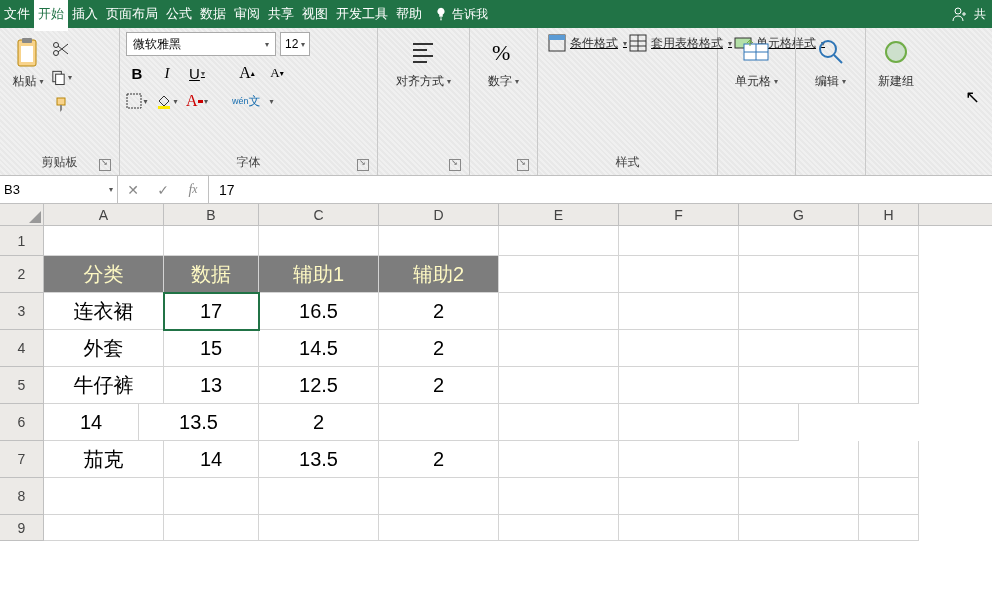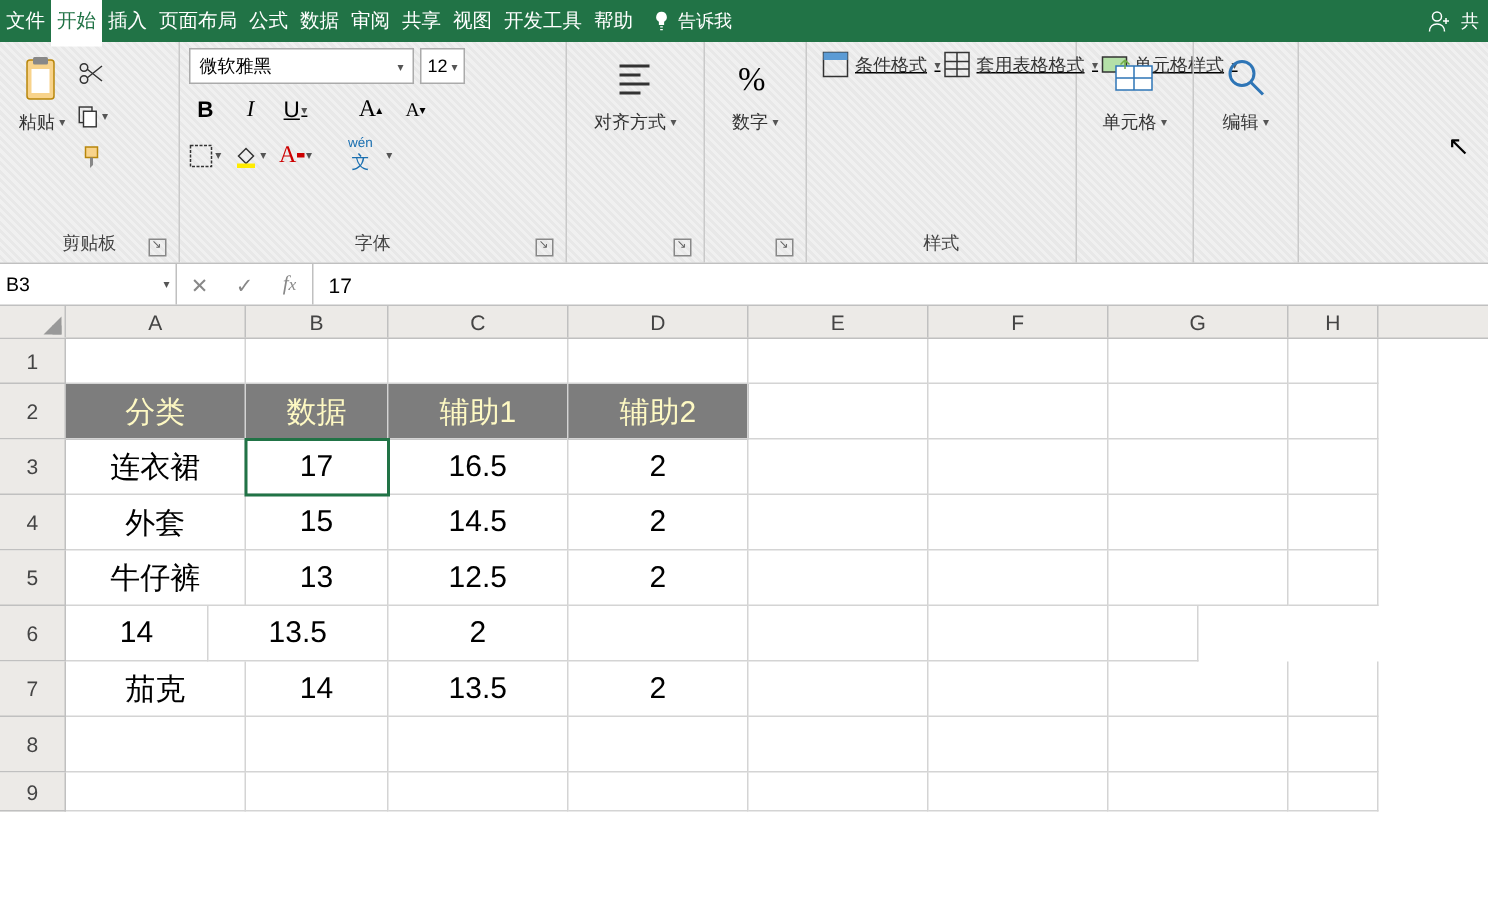"新建组" div.body { html: none -> <div> <div> <svg> <circle></circle> </svg> <div> <span>新建组</span> </div> </div> </div> }
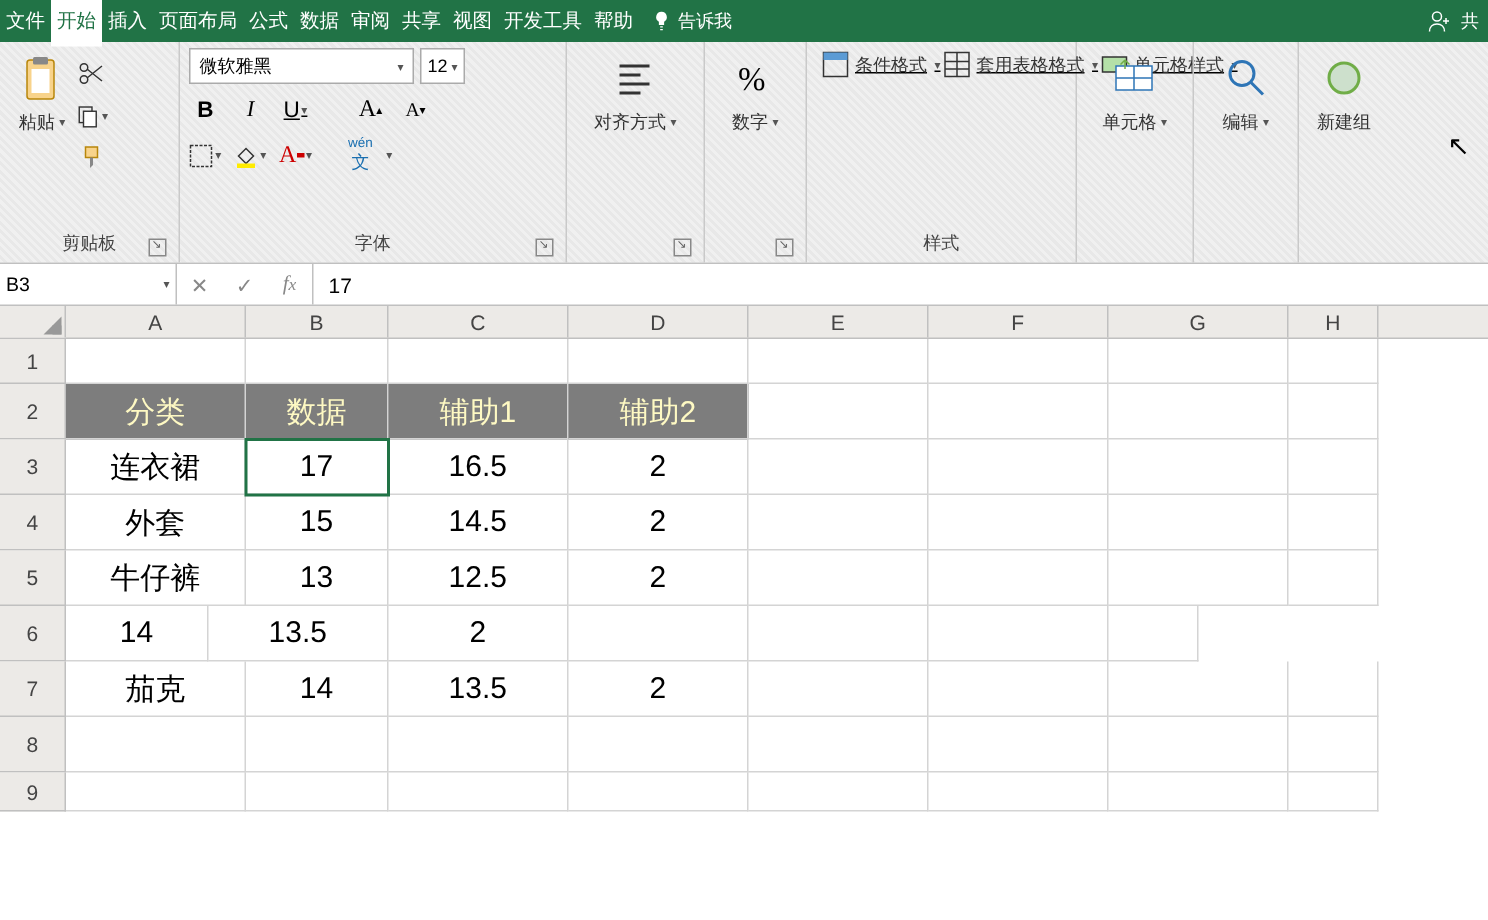"wén" span.smallbtn { flex-direction: column -> row }
